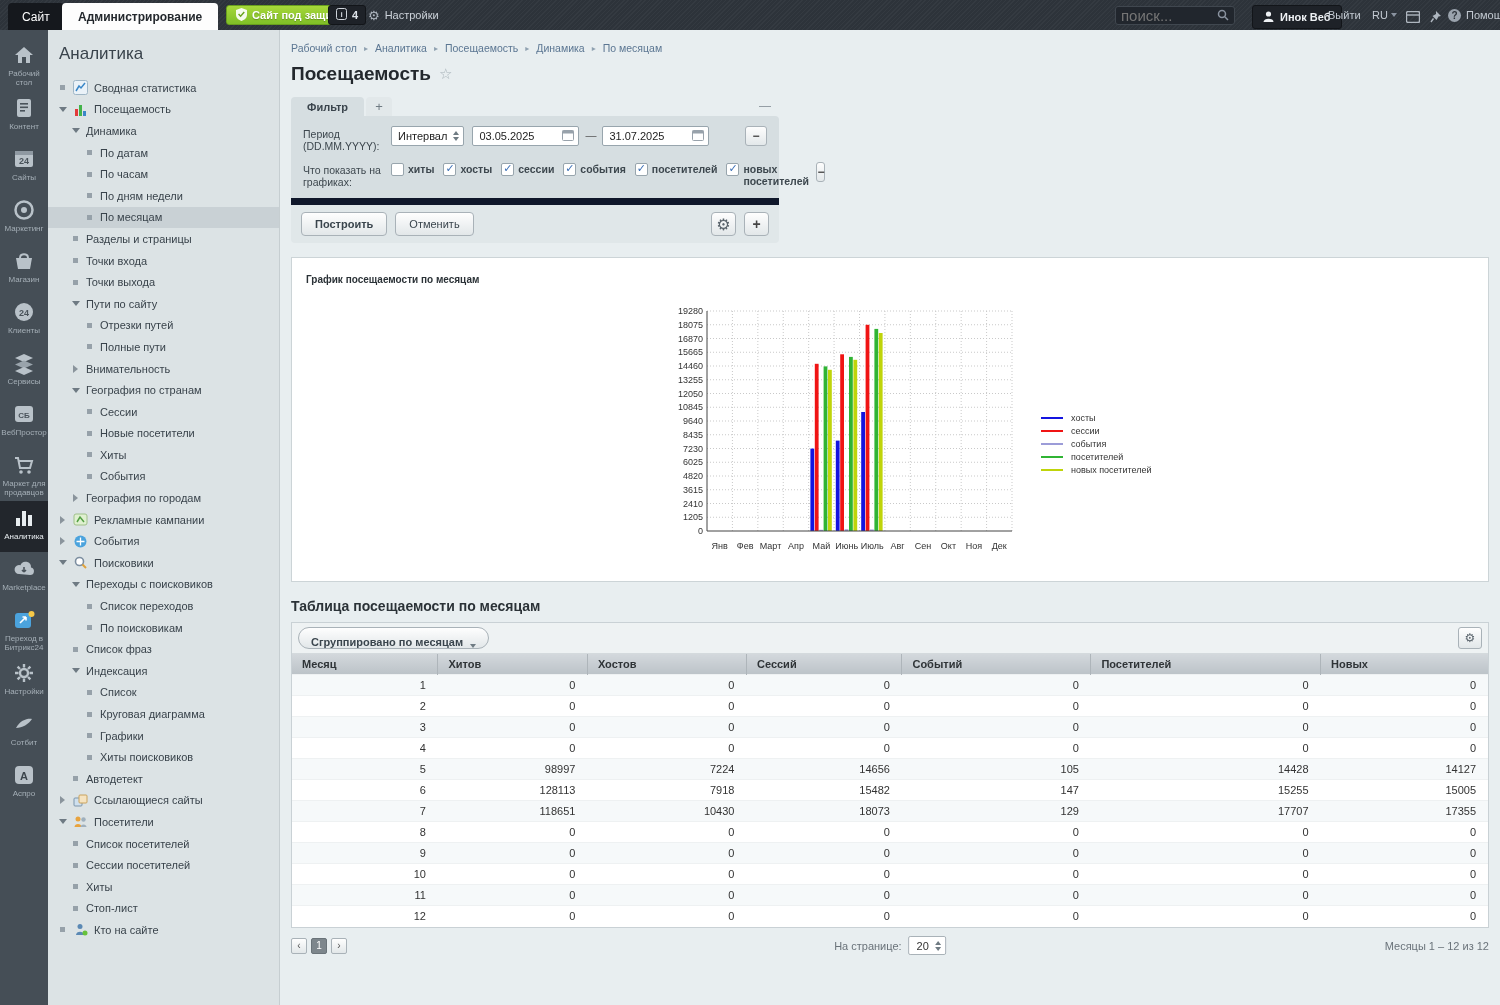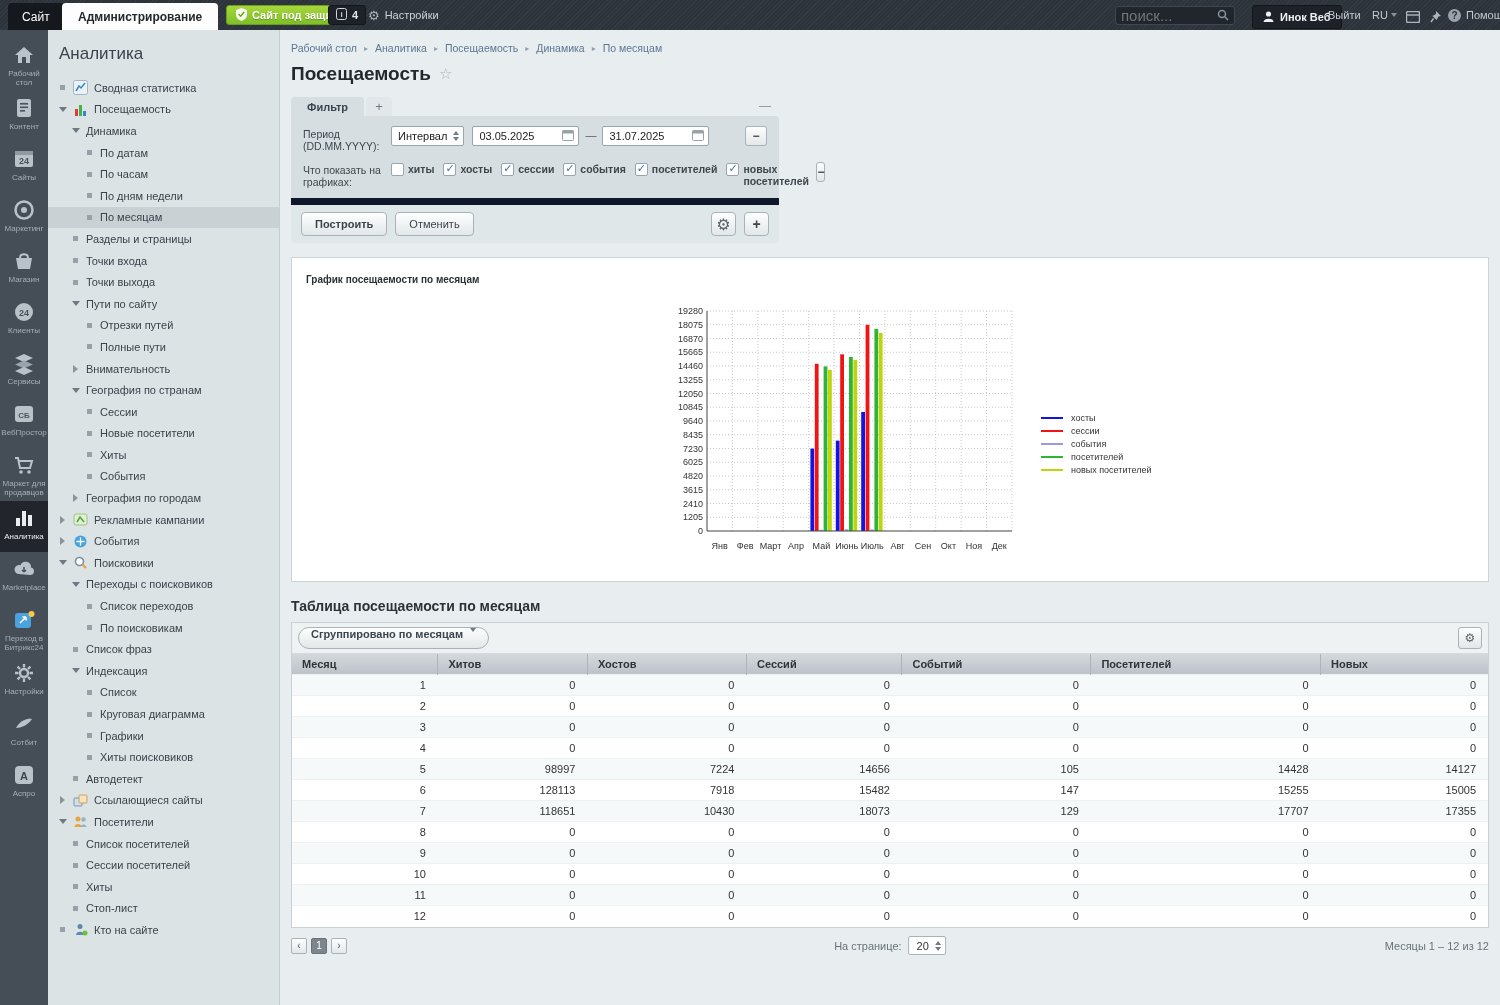"Сгруппировано по месяцам" .group-btn { align-items: flex-start -> flex-end }
